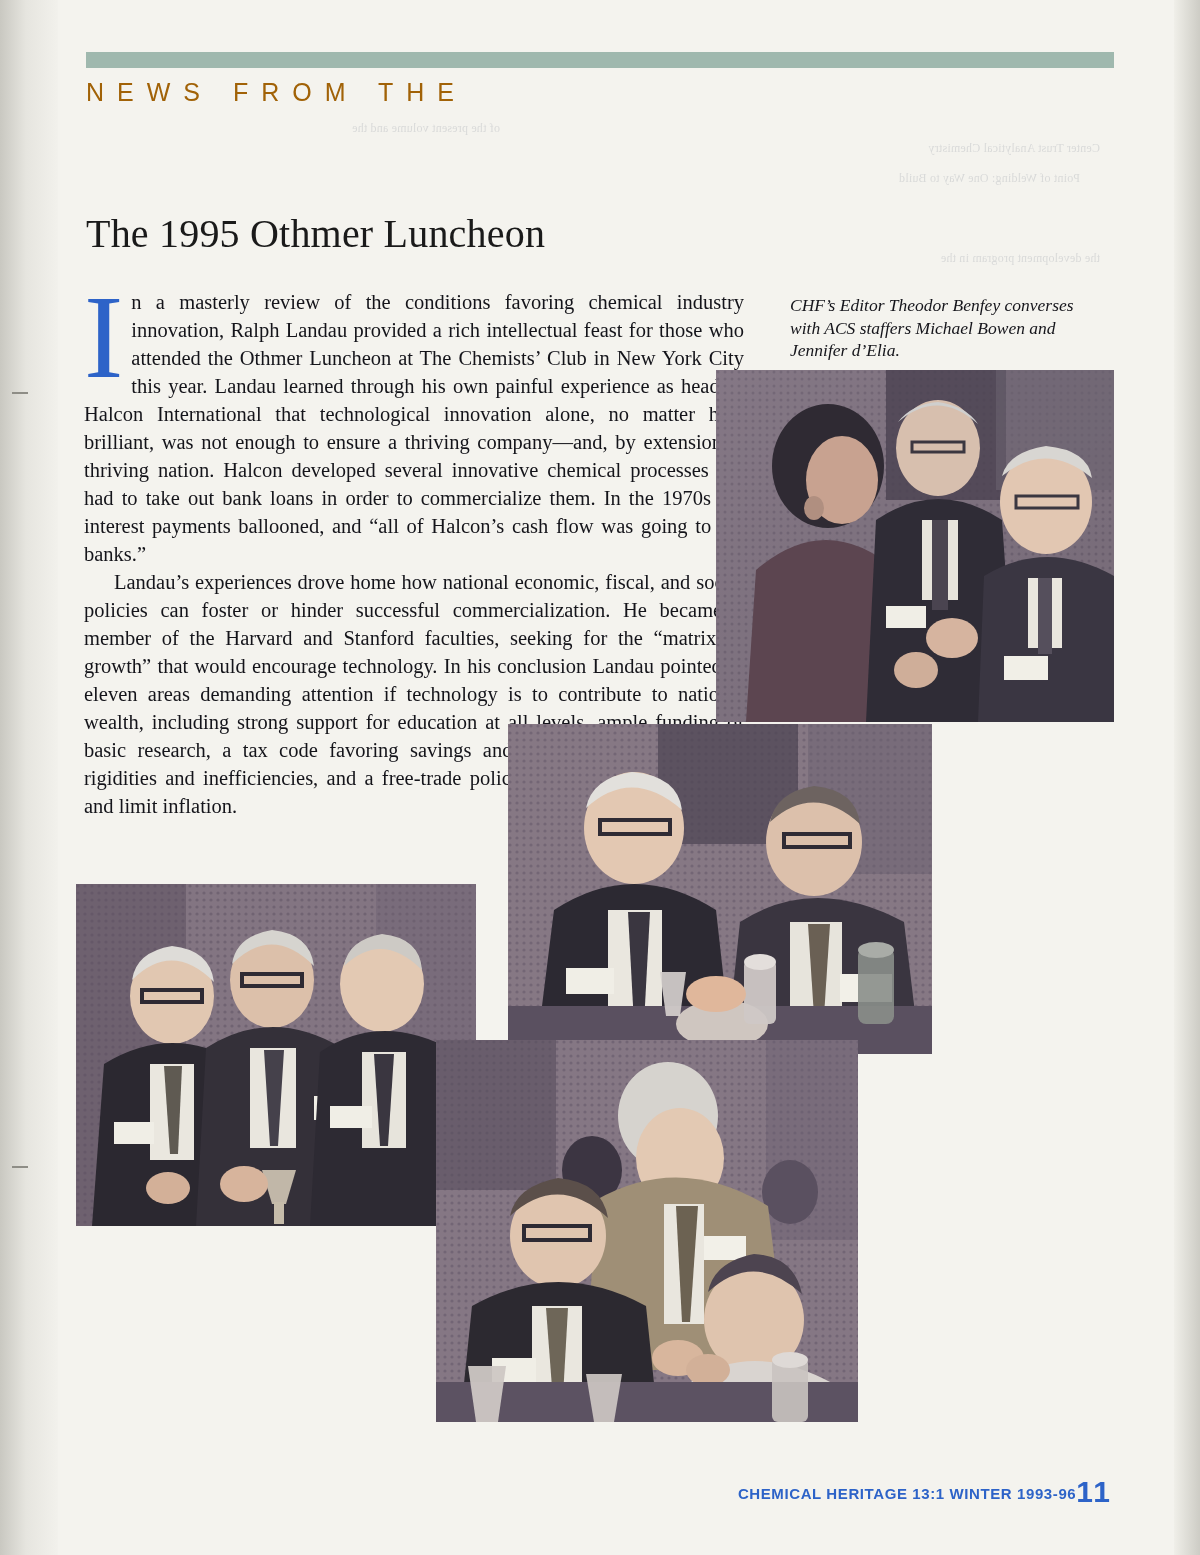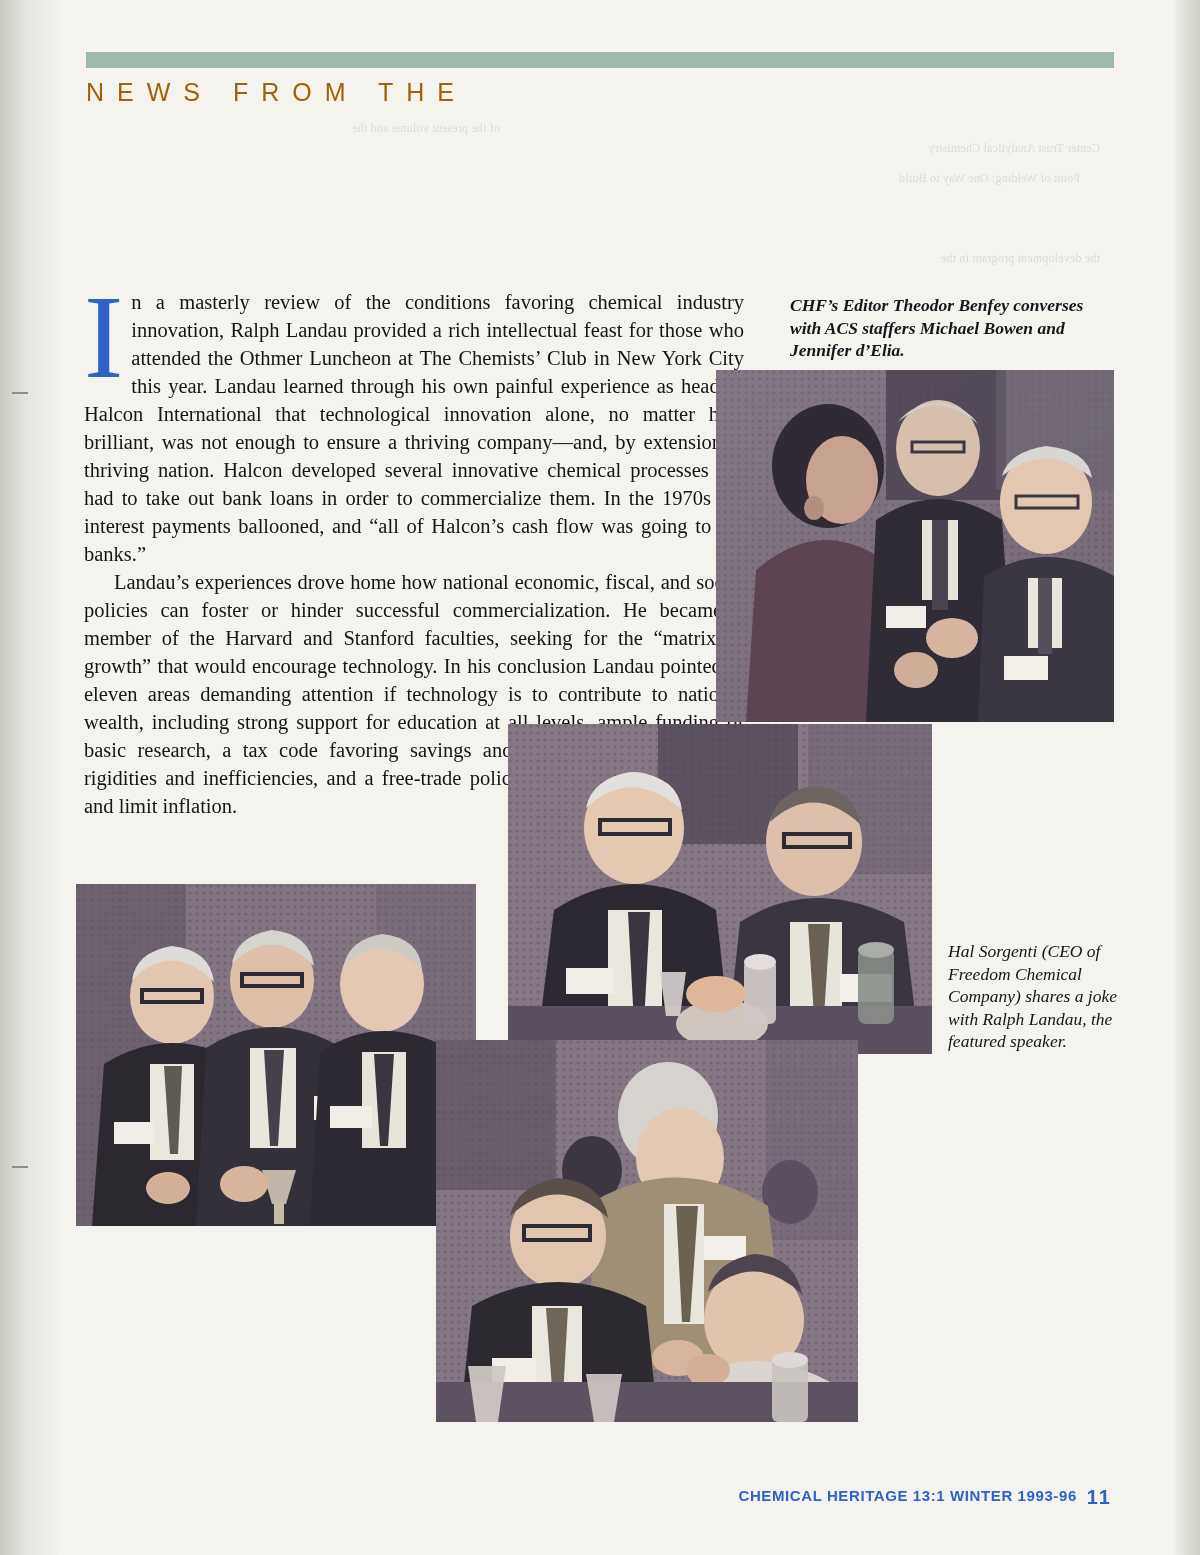"The 1995 Othmer Luncheon" div.headline { html: none -> <div>The 1995 Othmer Luncheon</div> }
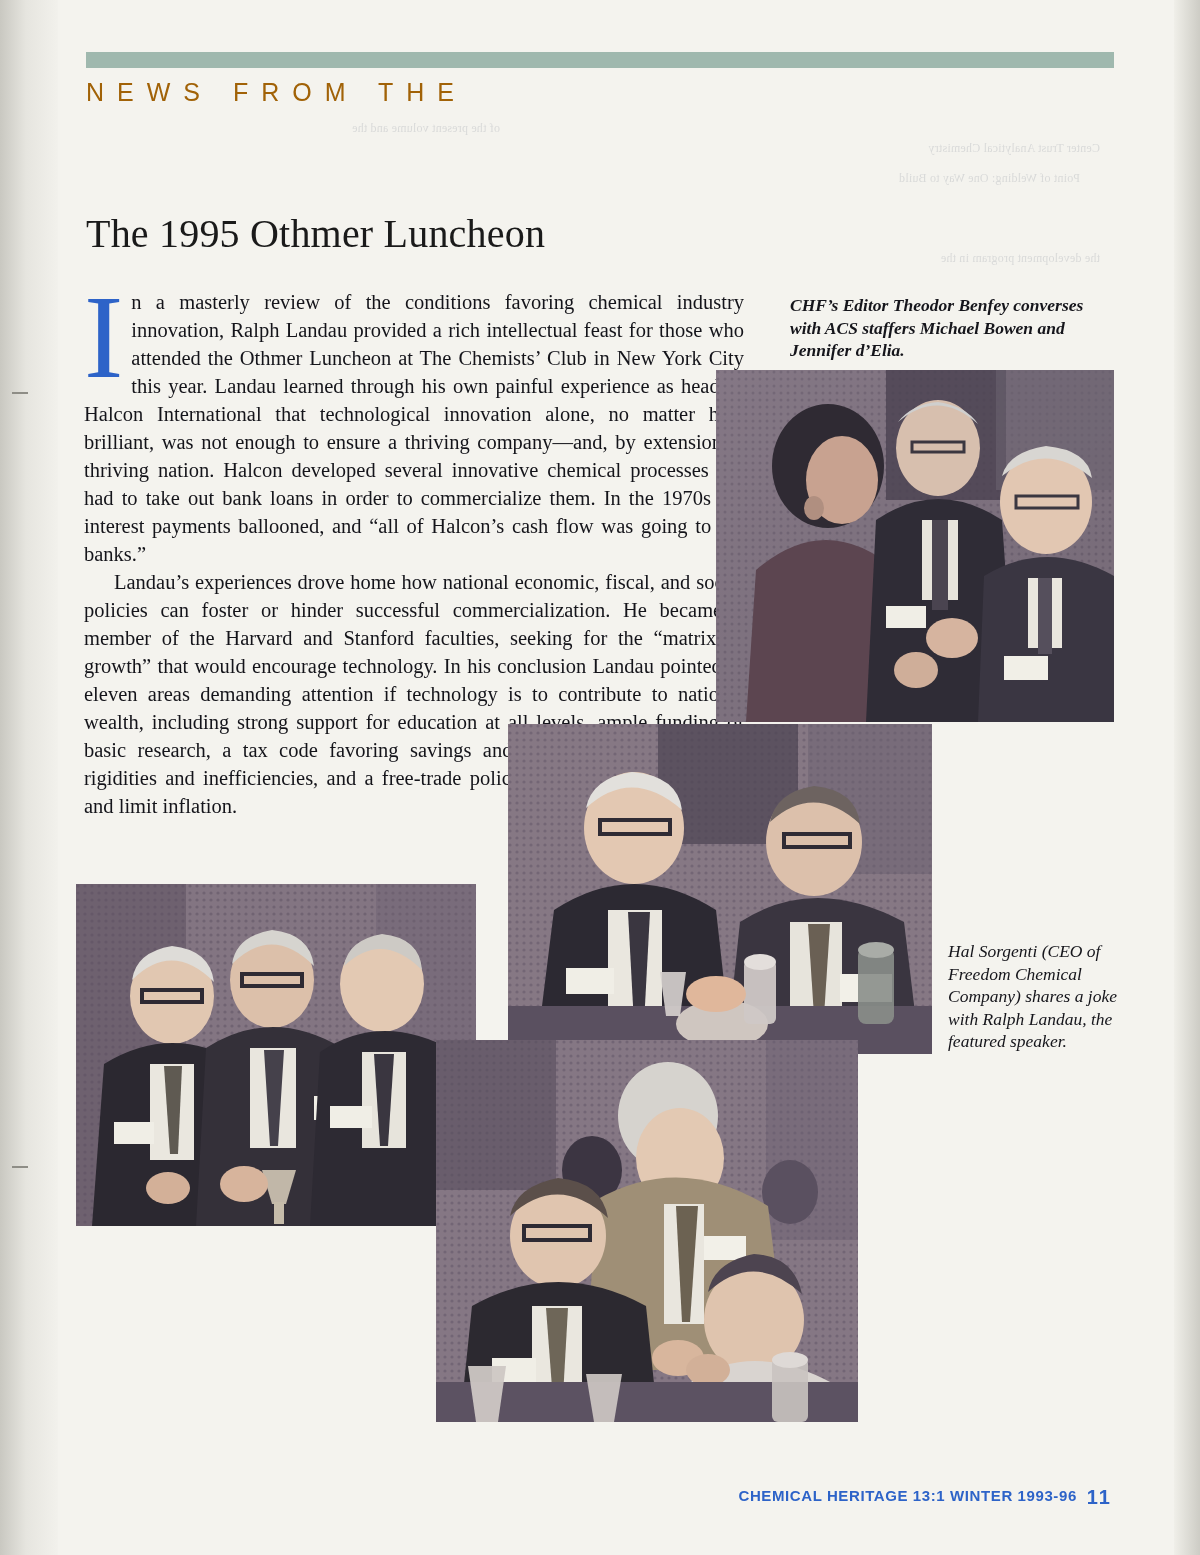"CHF’s Editor Theodor Benfey converses" div.caption { font-weight: bold -> none }
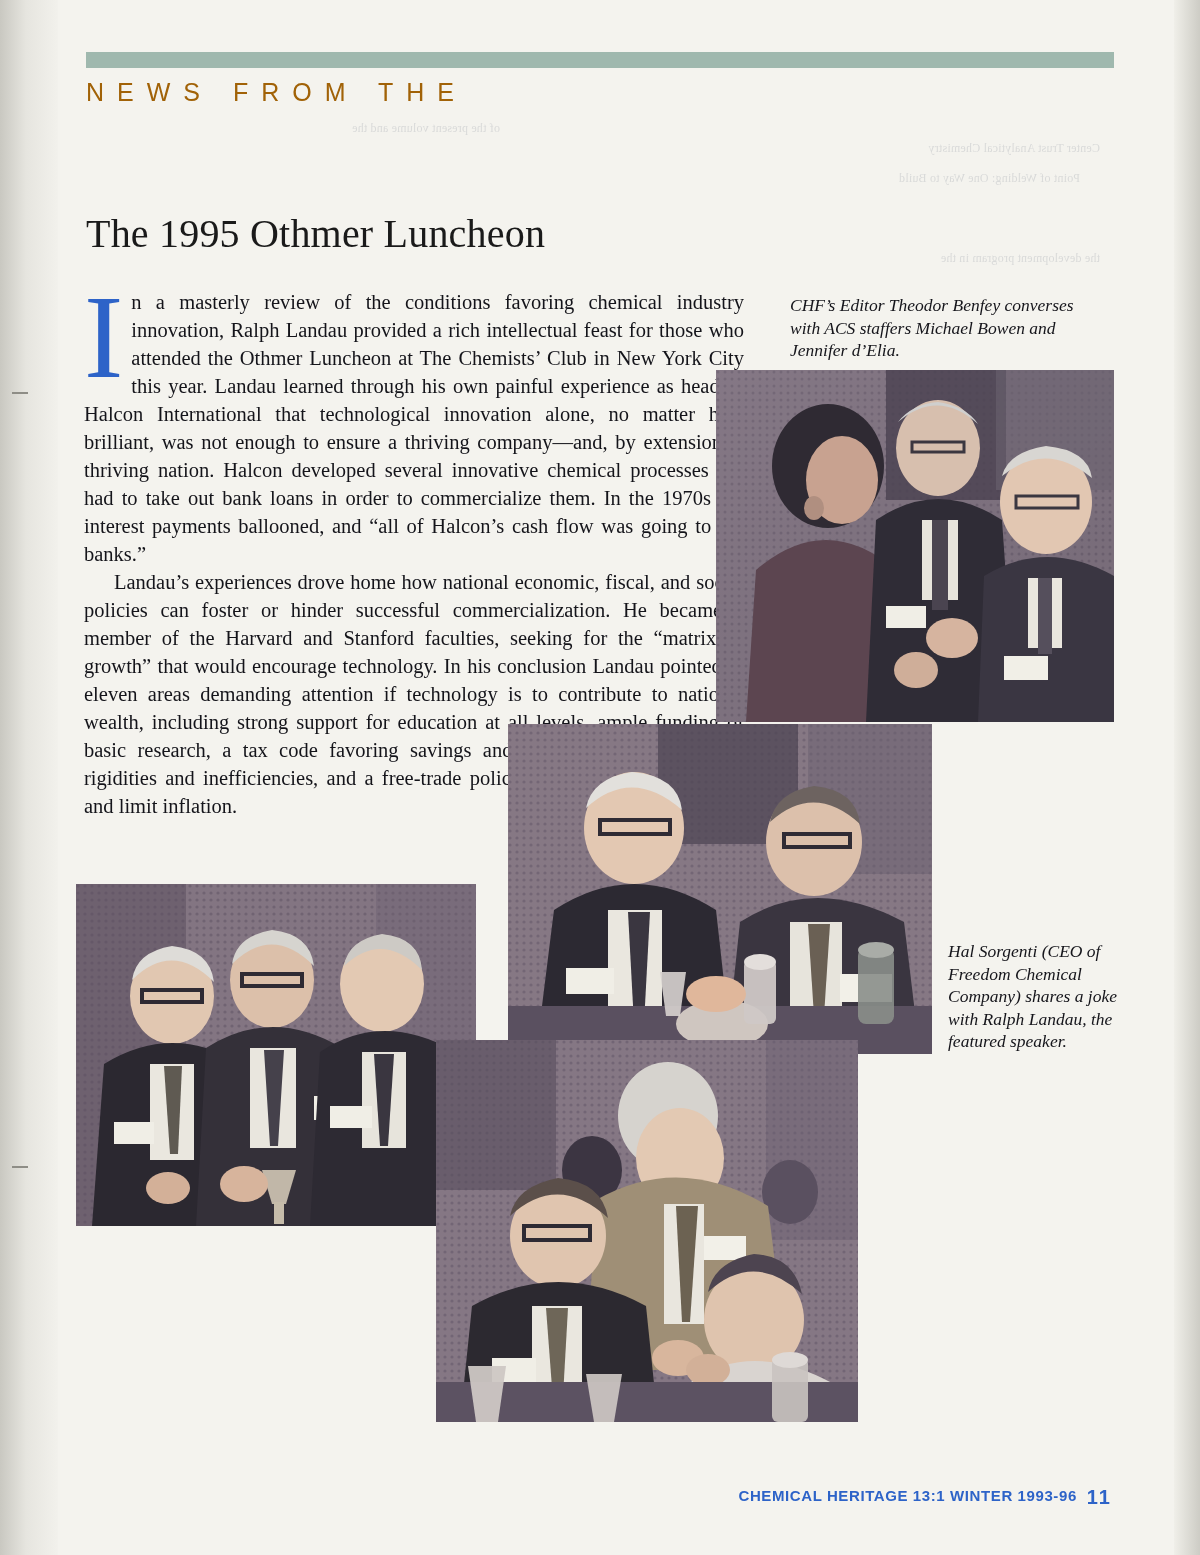"Hal Sorgenti (CEO of Freedom" div.caption { html: <div>Hal Sorgenti (CEO of Freedom Chemical Company) shares a joke with Ralph Landau, the featured speaker.</div> -> none }
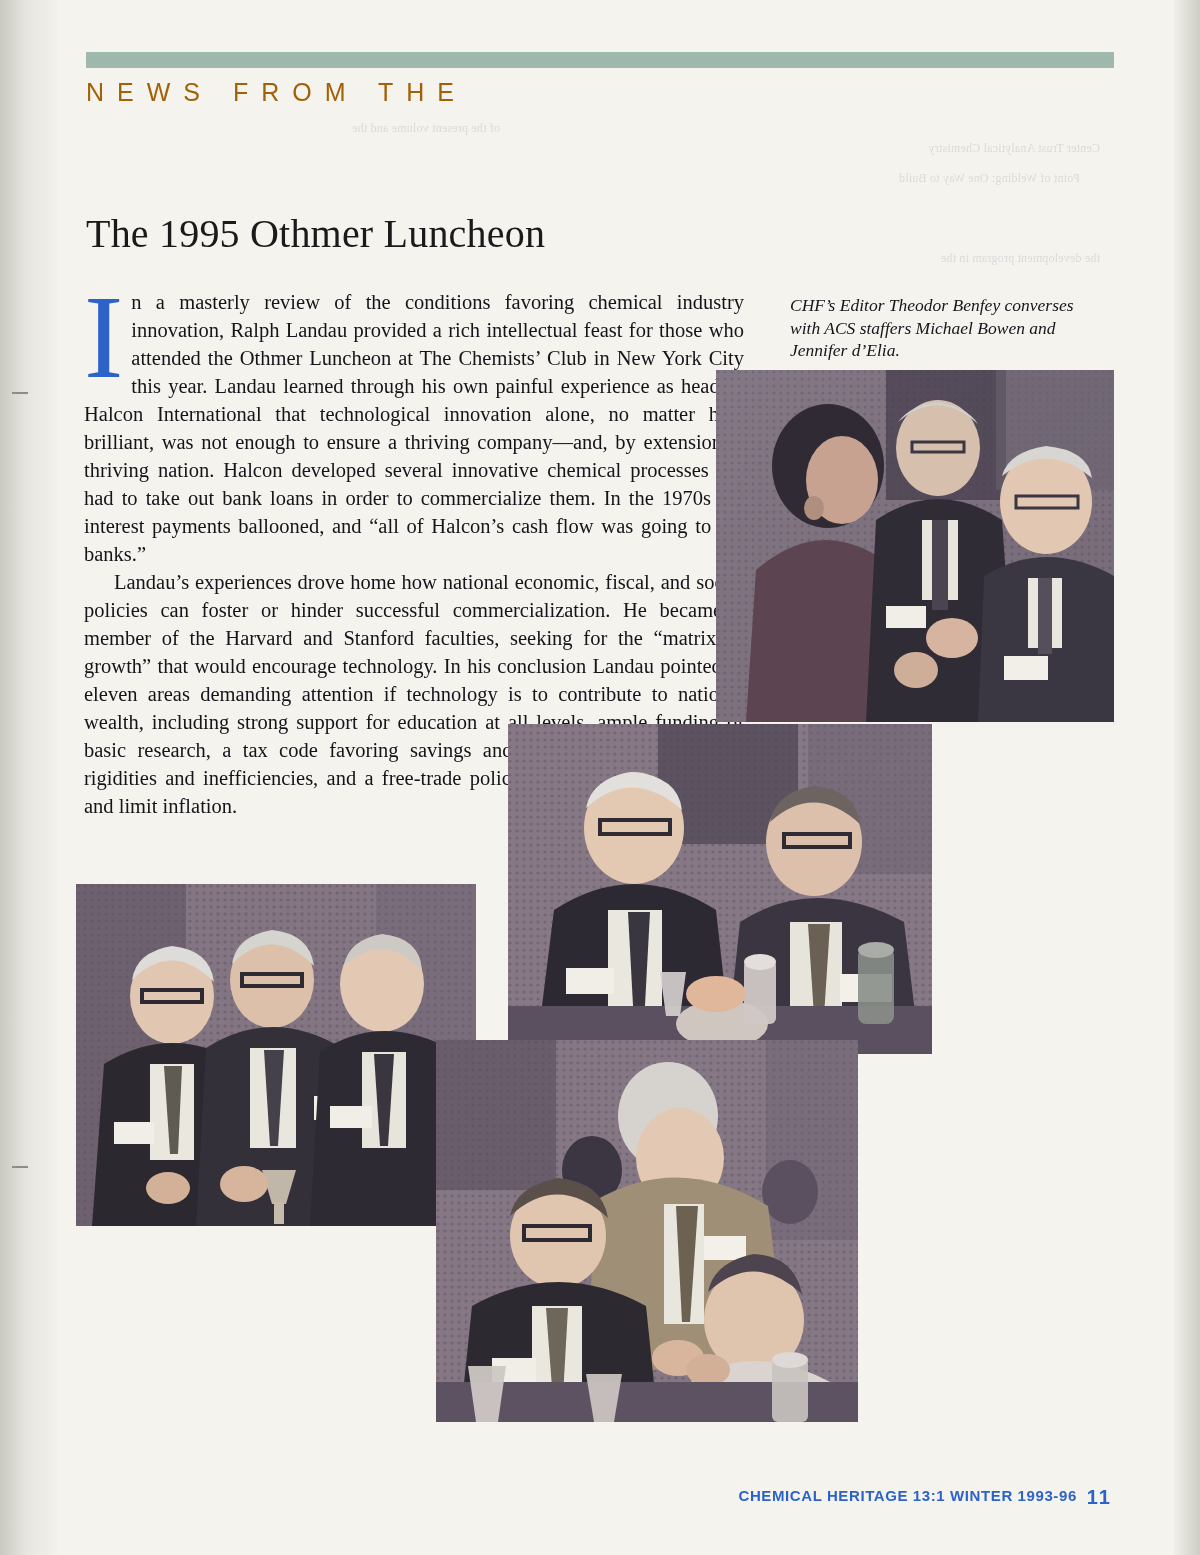"11" .footer .pageno { font-size: 20px -> 30px; margin-left: 10px -> none }
